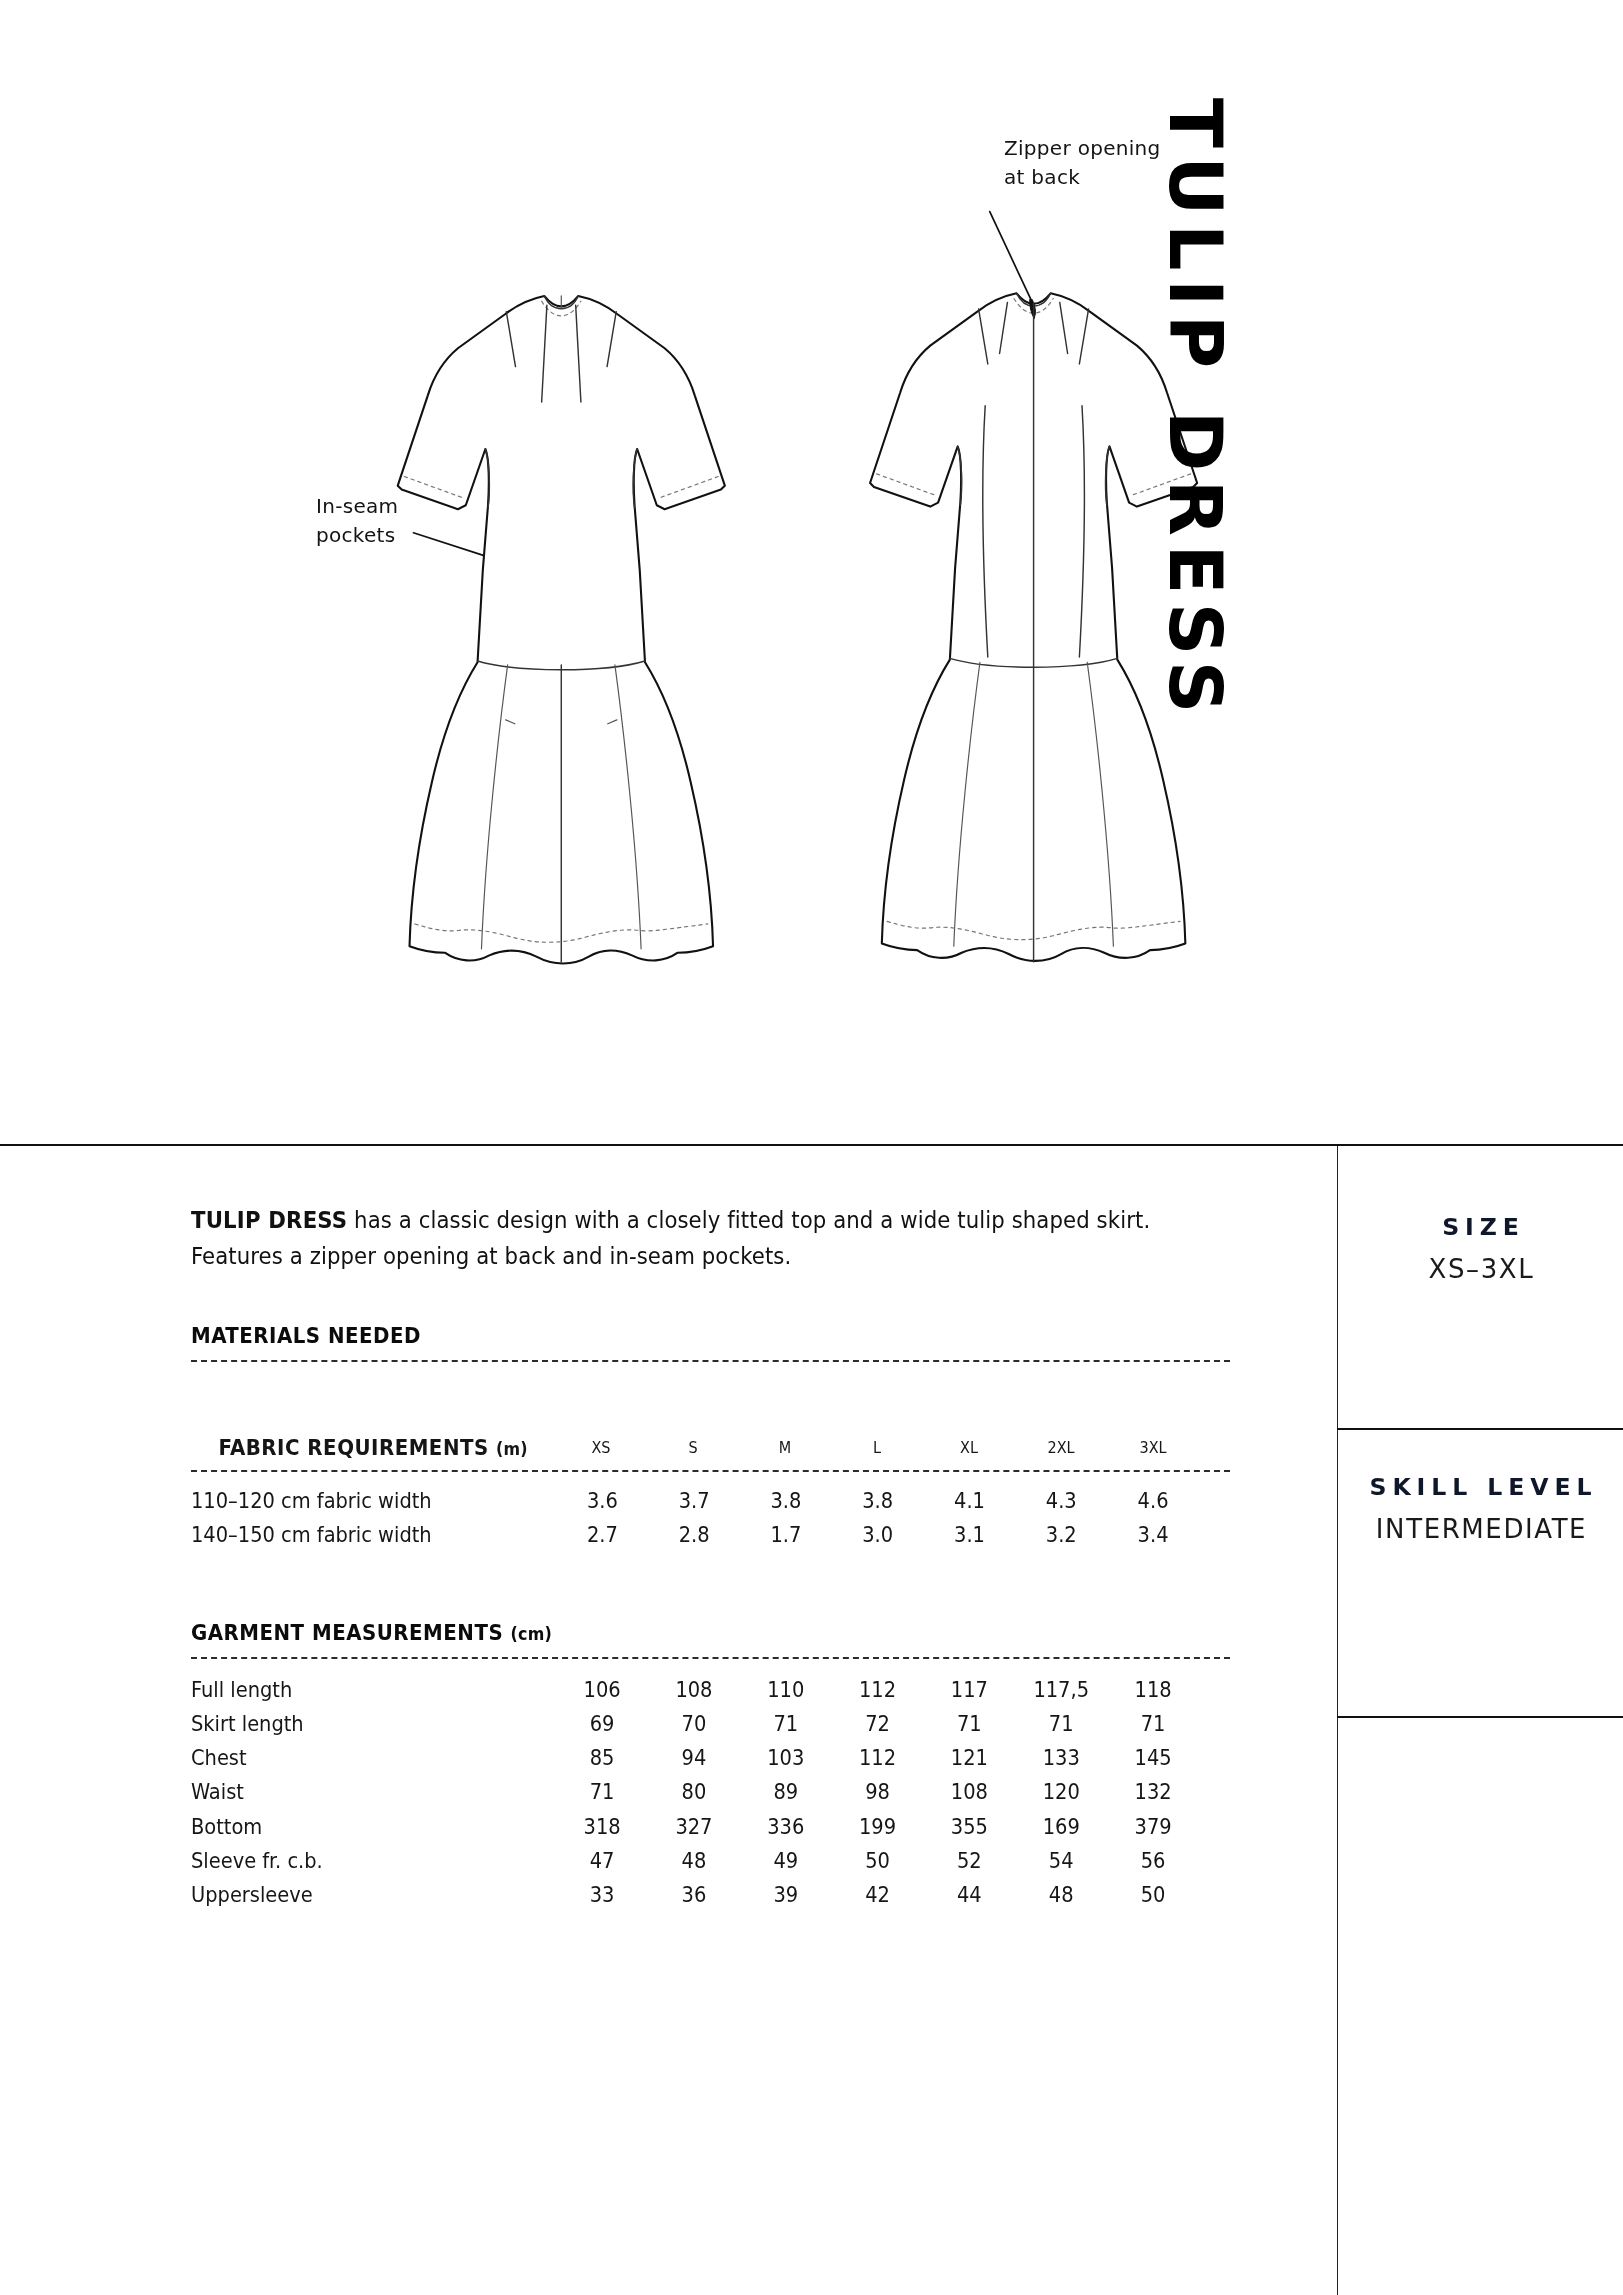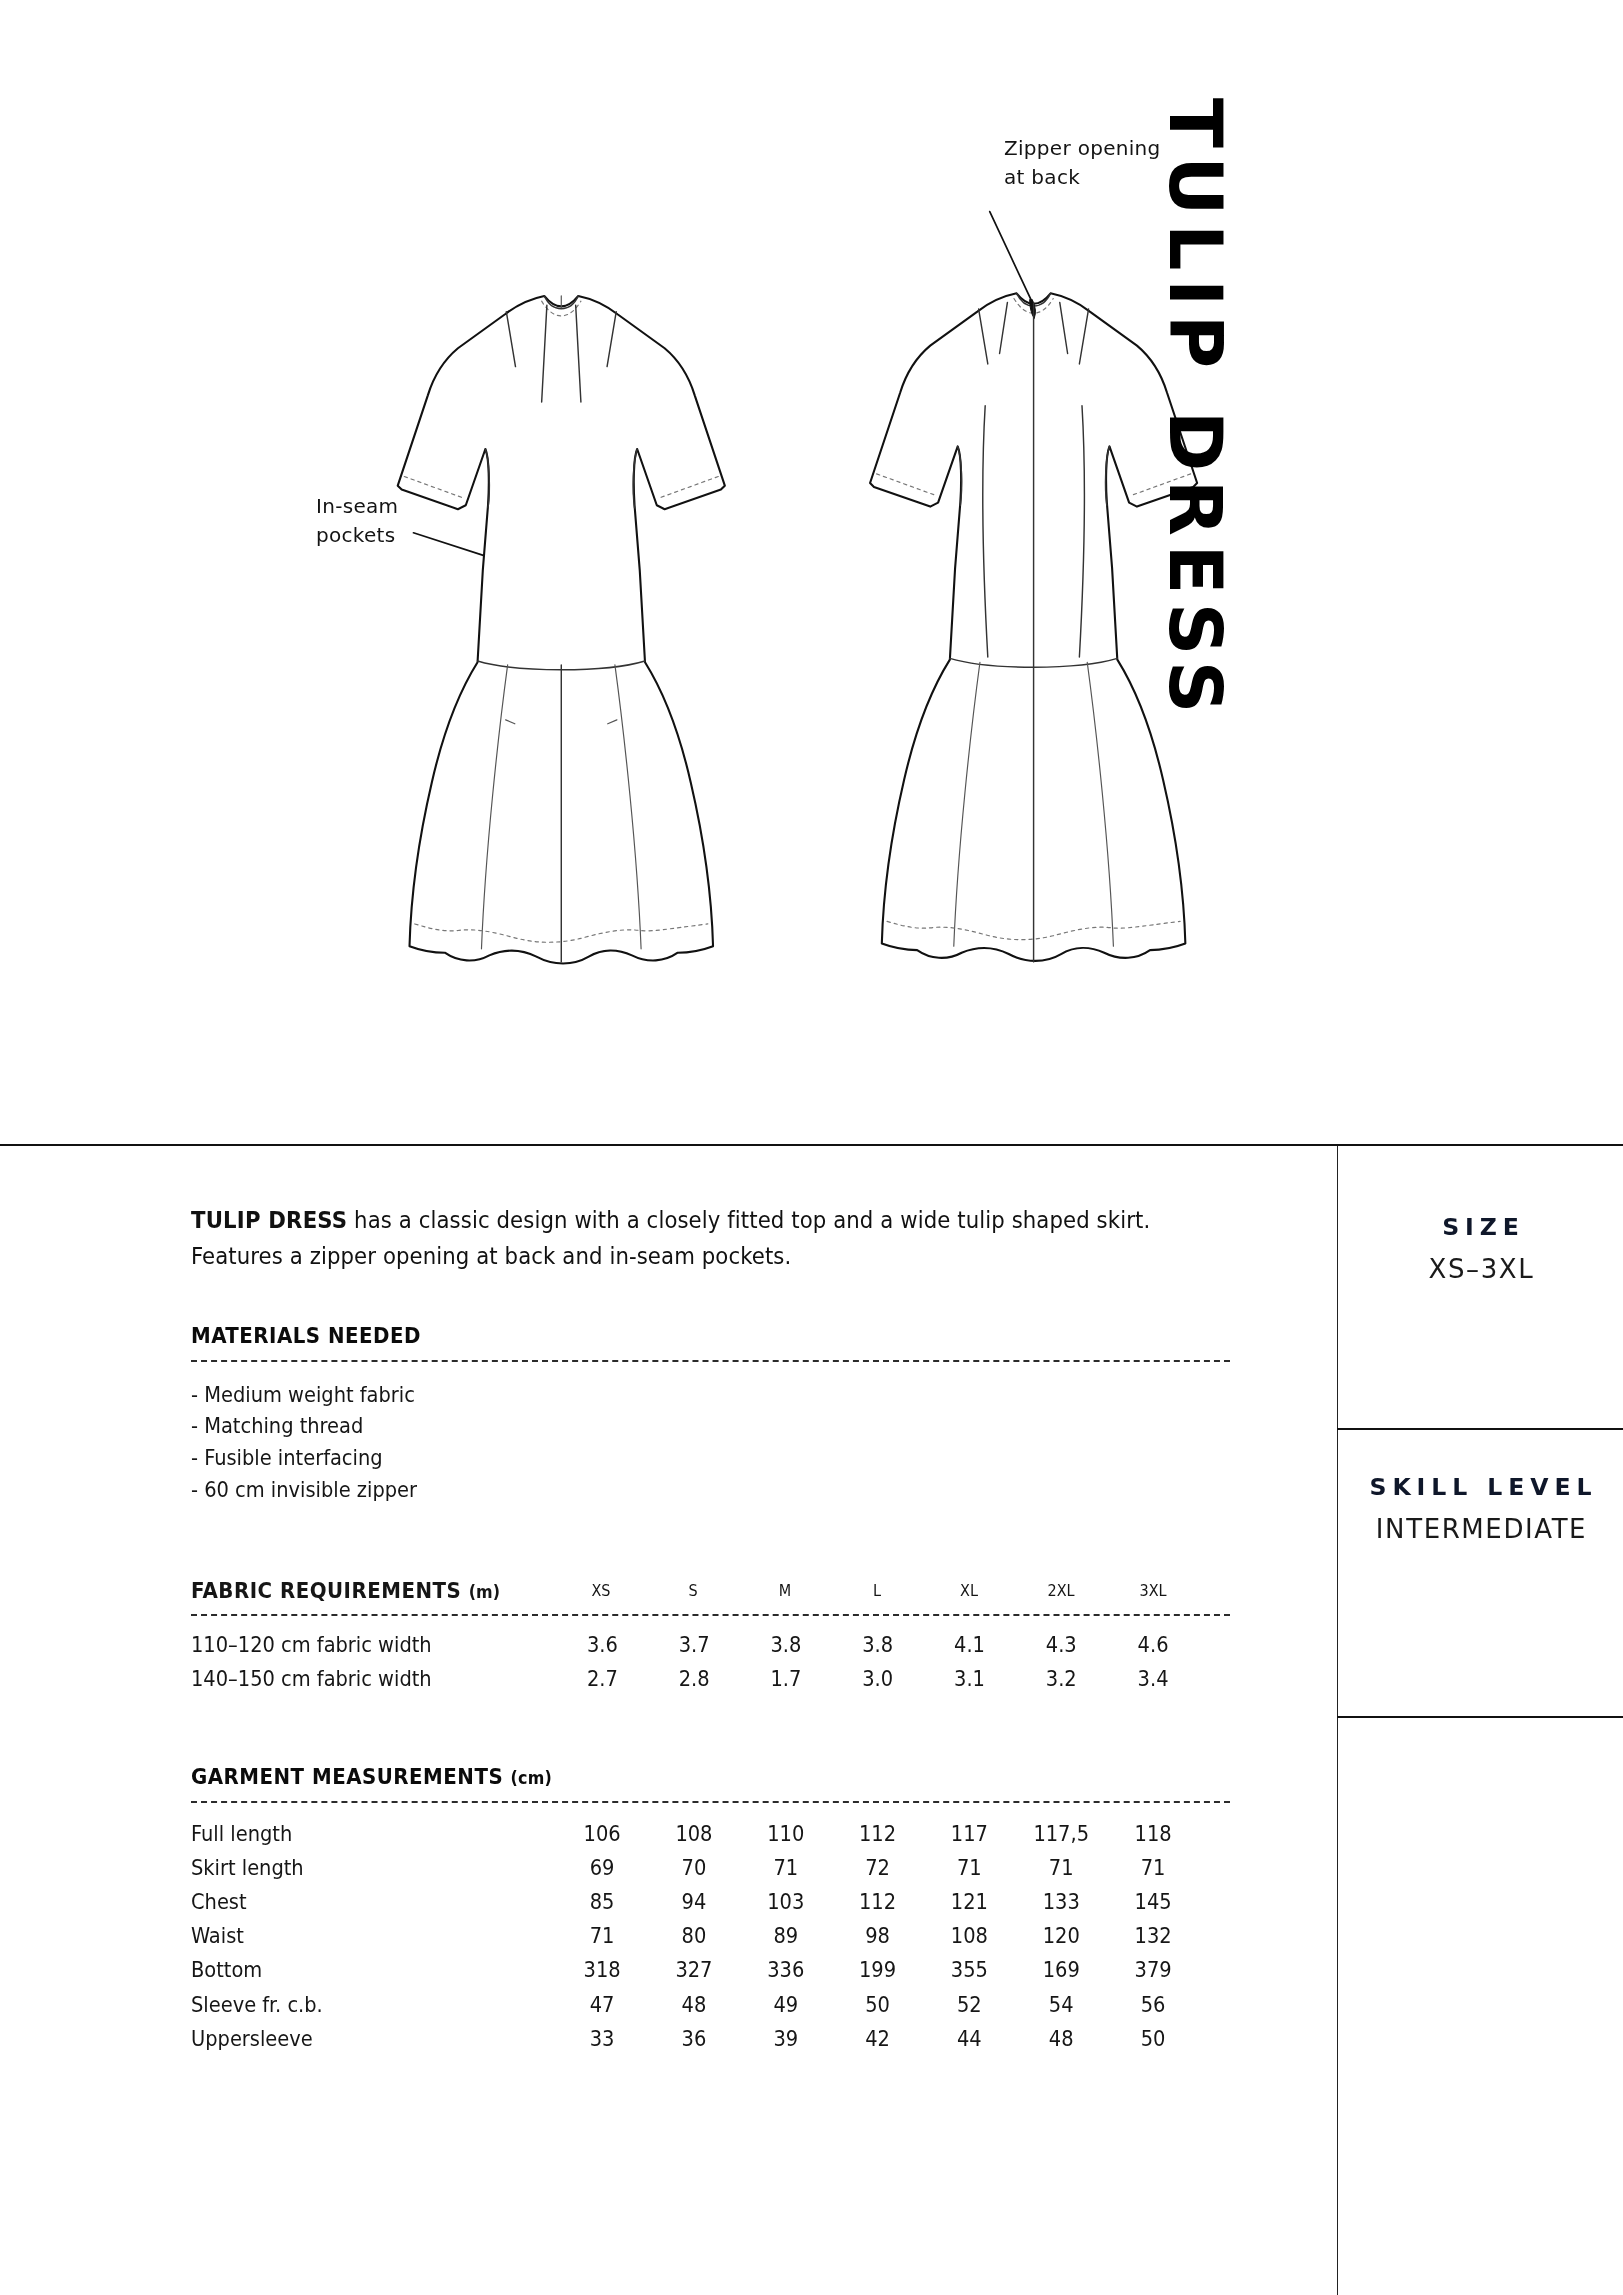"- Medium weight fabric" ul { html: <ul> <li>- Medium weight fabric</li> <li>- Matching thread</li> <li>- Fusible interfacing</li> <li>- 60 cm invisible zipper</li> </ul> -> none }
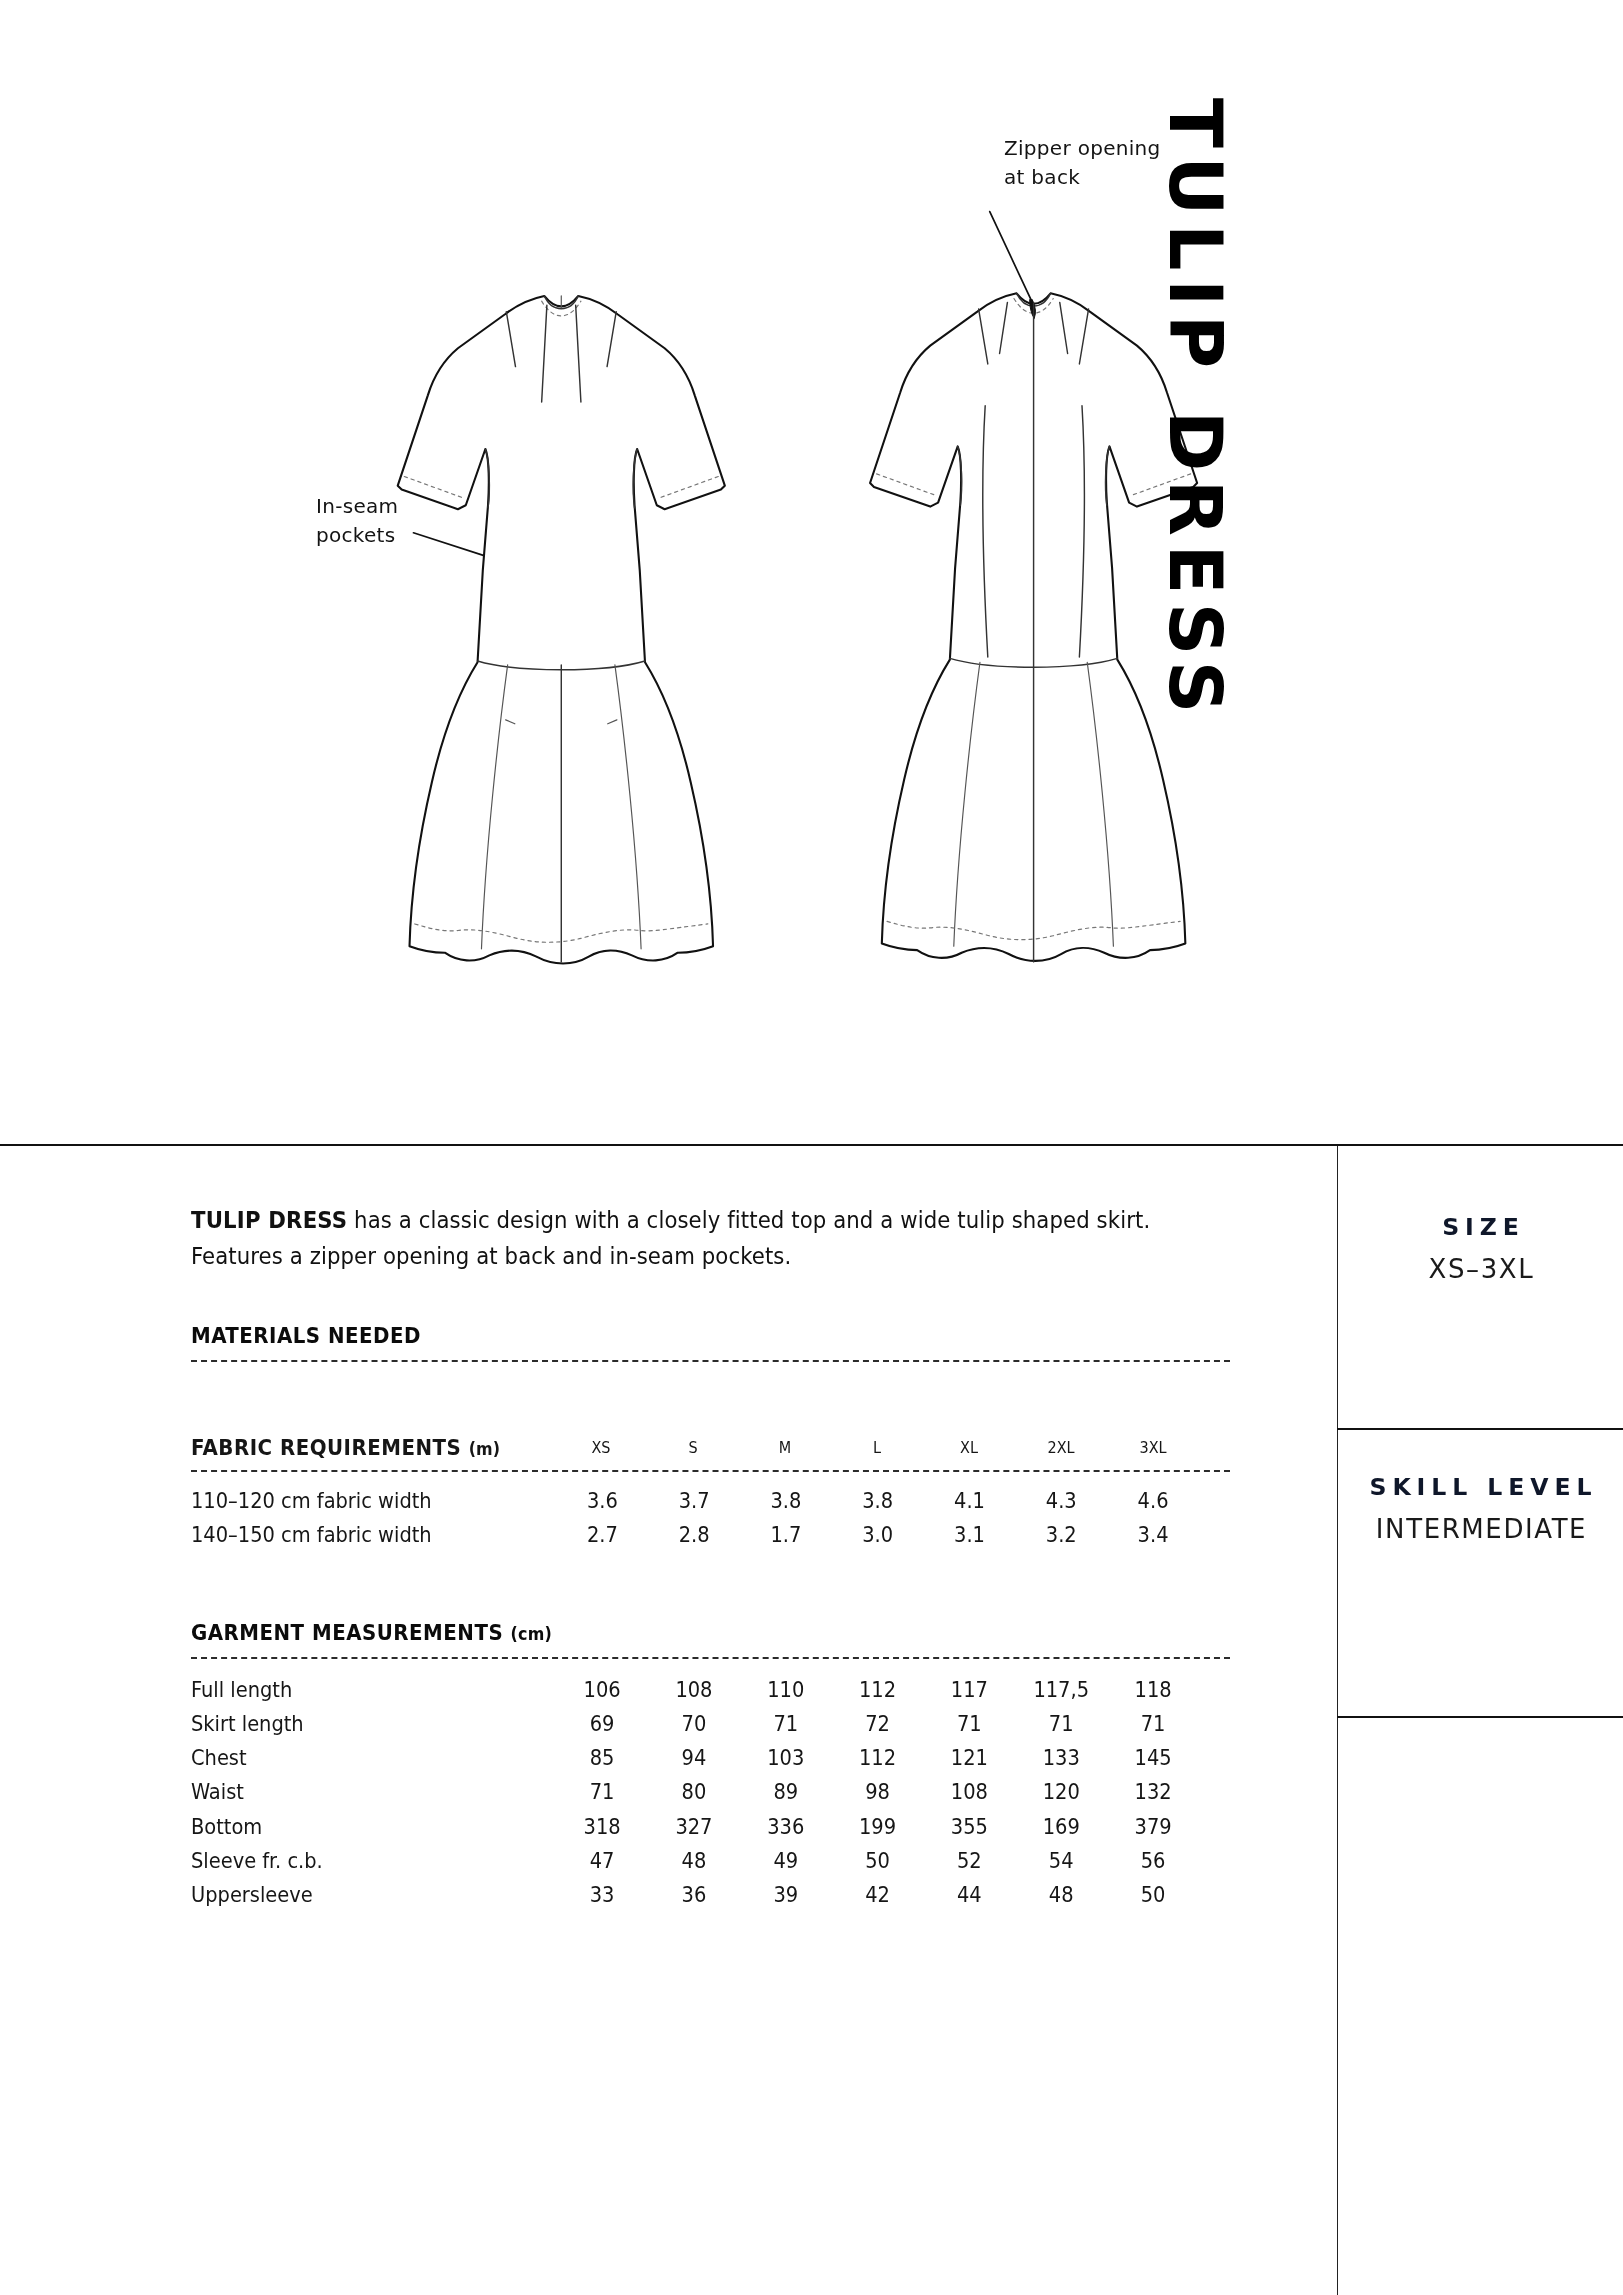"FABRIC REQUIREMENTS (m)" .size-header-row th.table-title { text-align: left -> center }
